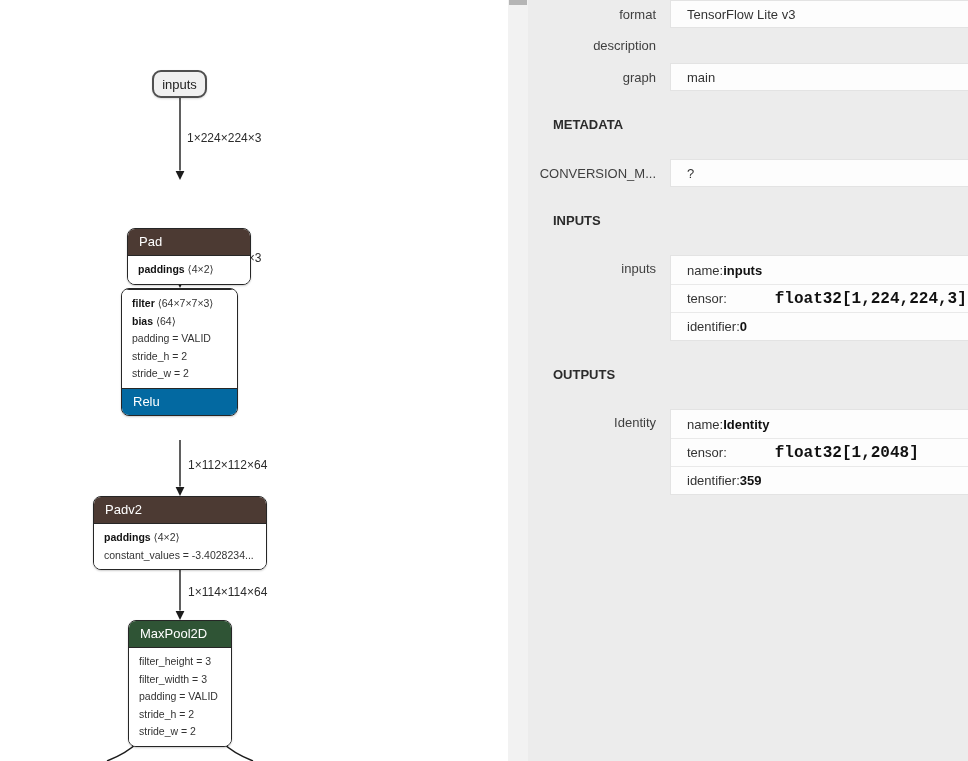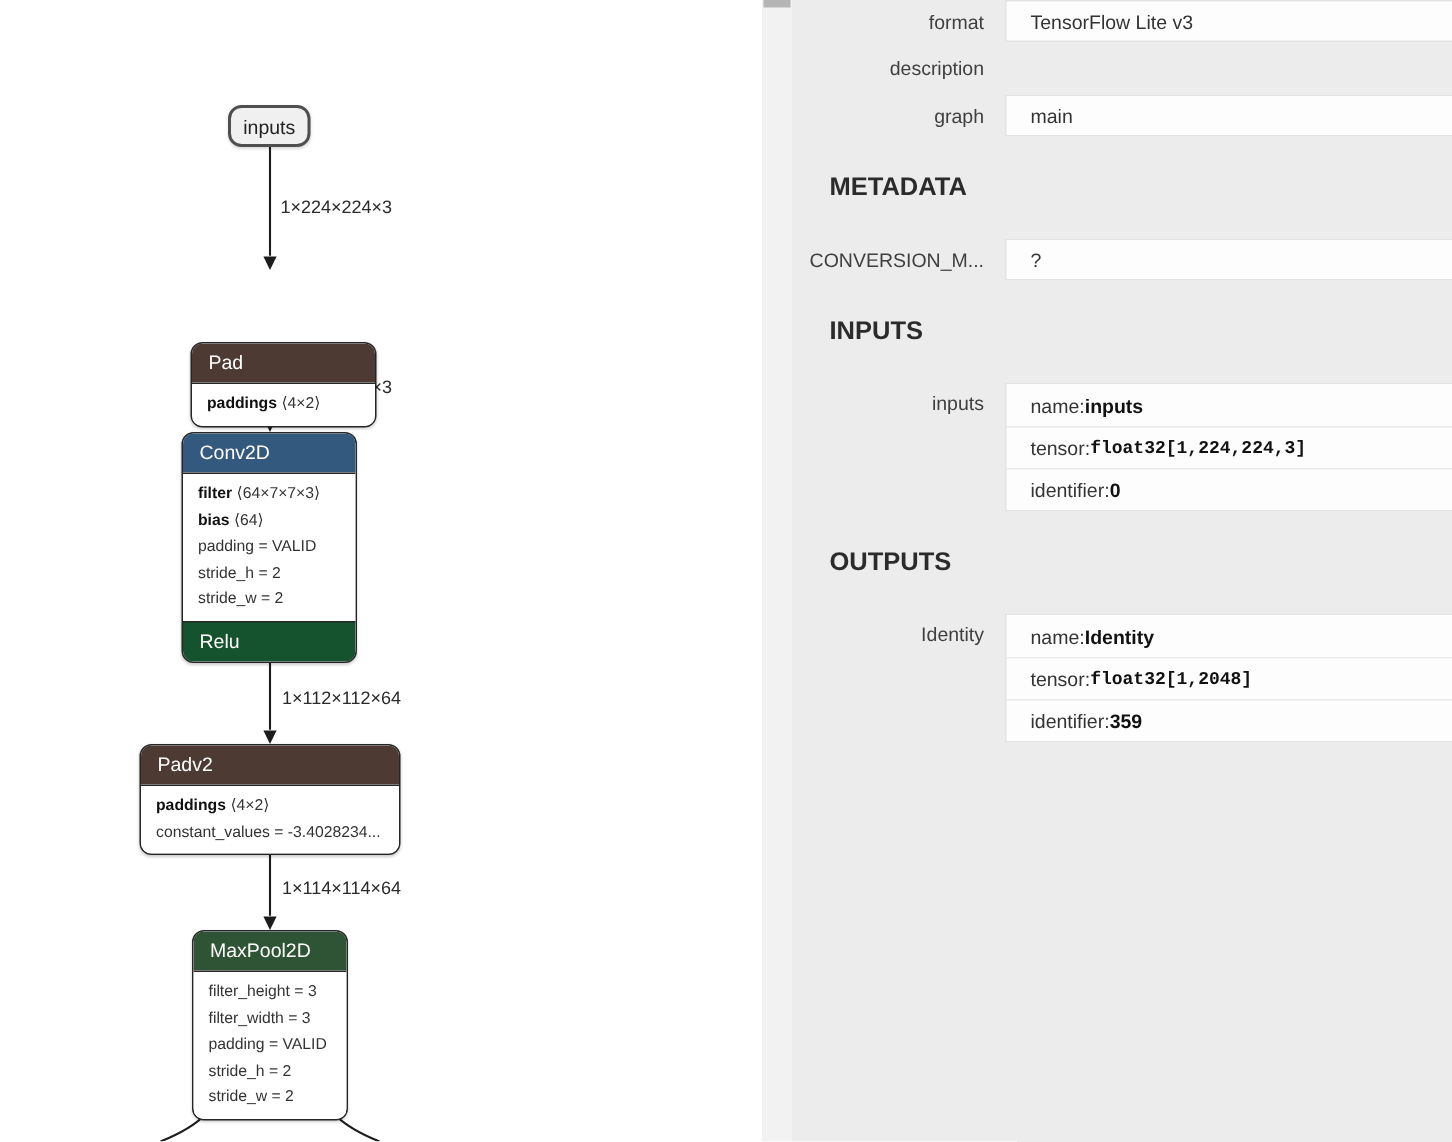"METADATA" .section-heading { font-size: 17px -> 13px }
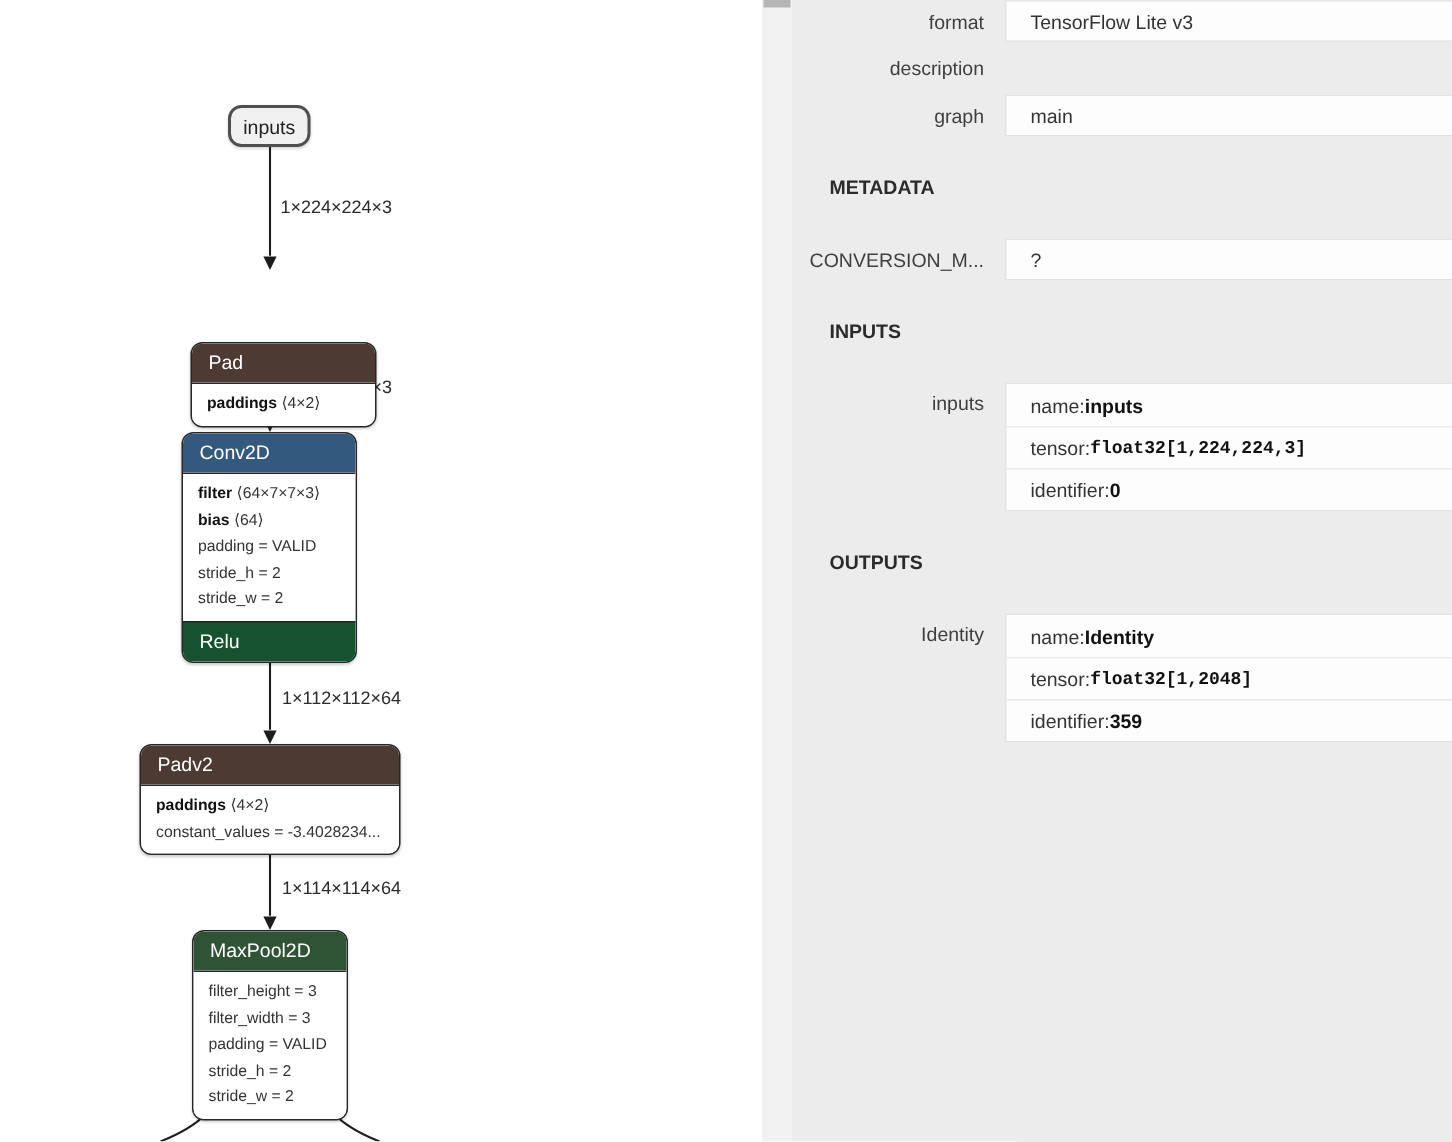"Conv2D" div.node-header { html: <div> <span>Conv2D</span> </div> -> none }
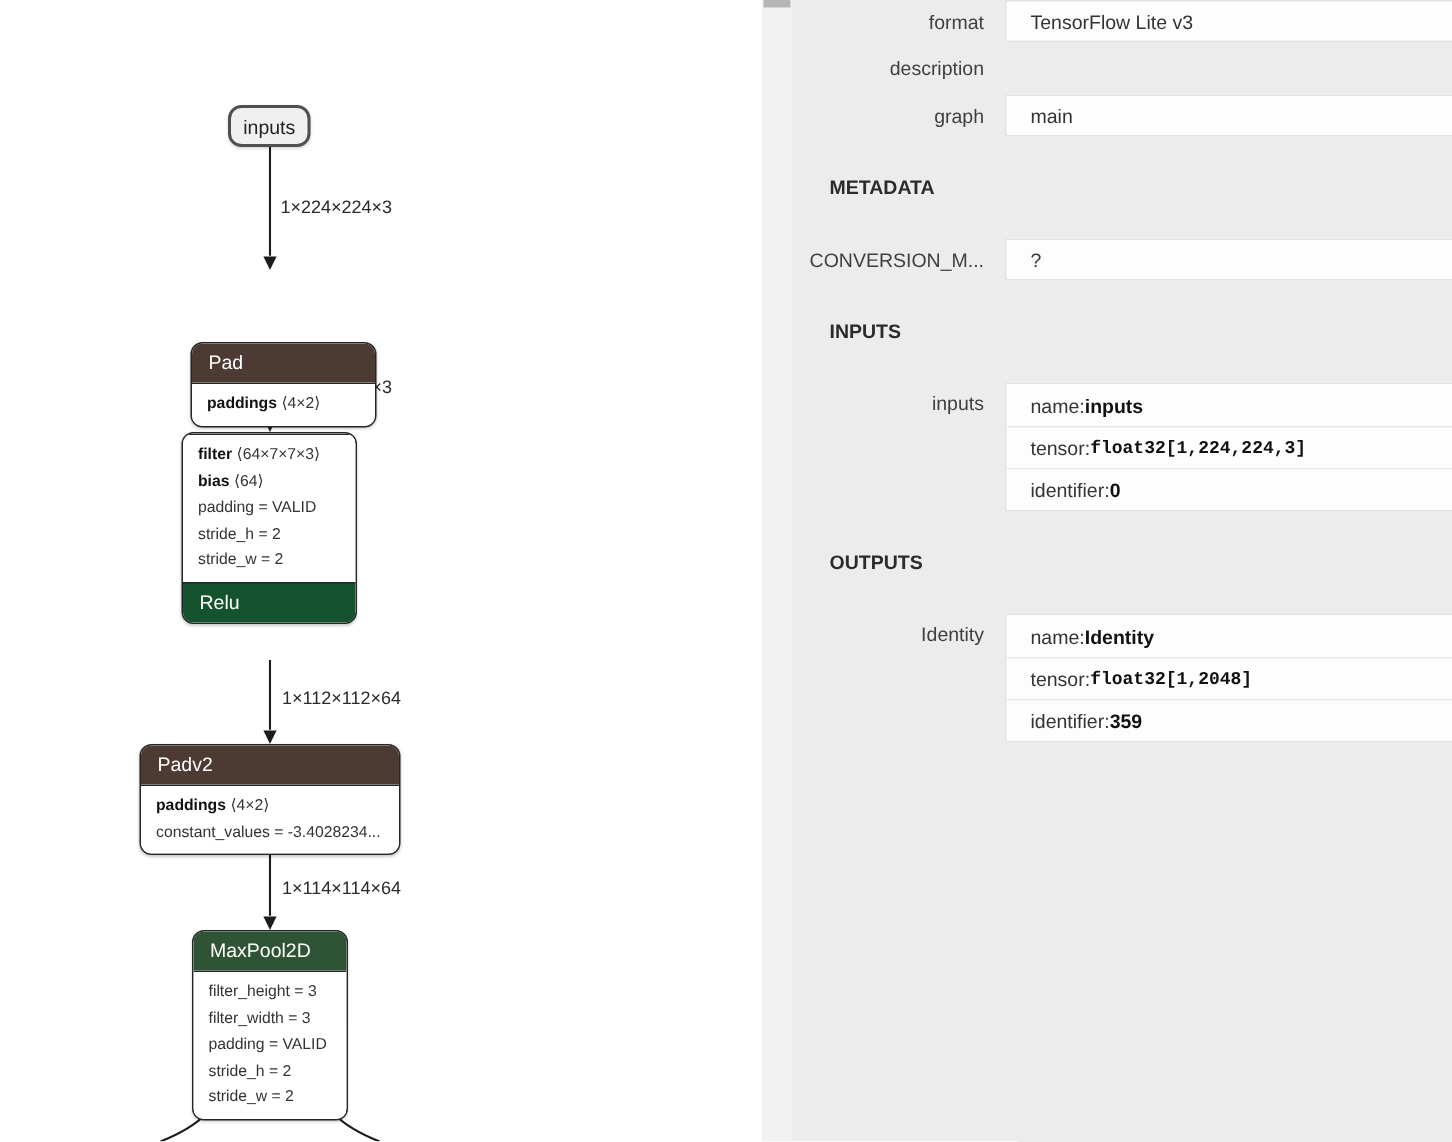"float32[1,224,224,3]" .v-mono { font-size: 12px -> 16px; margin-left: none -> 48px }
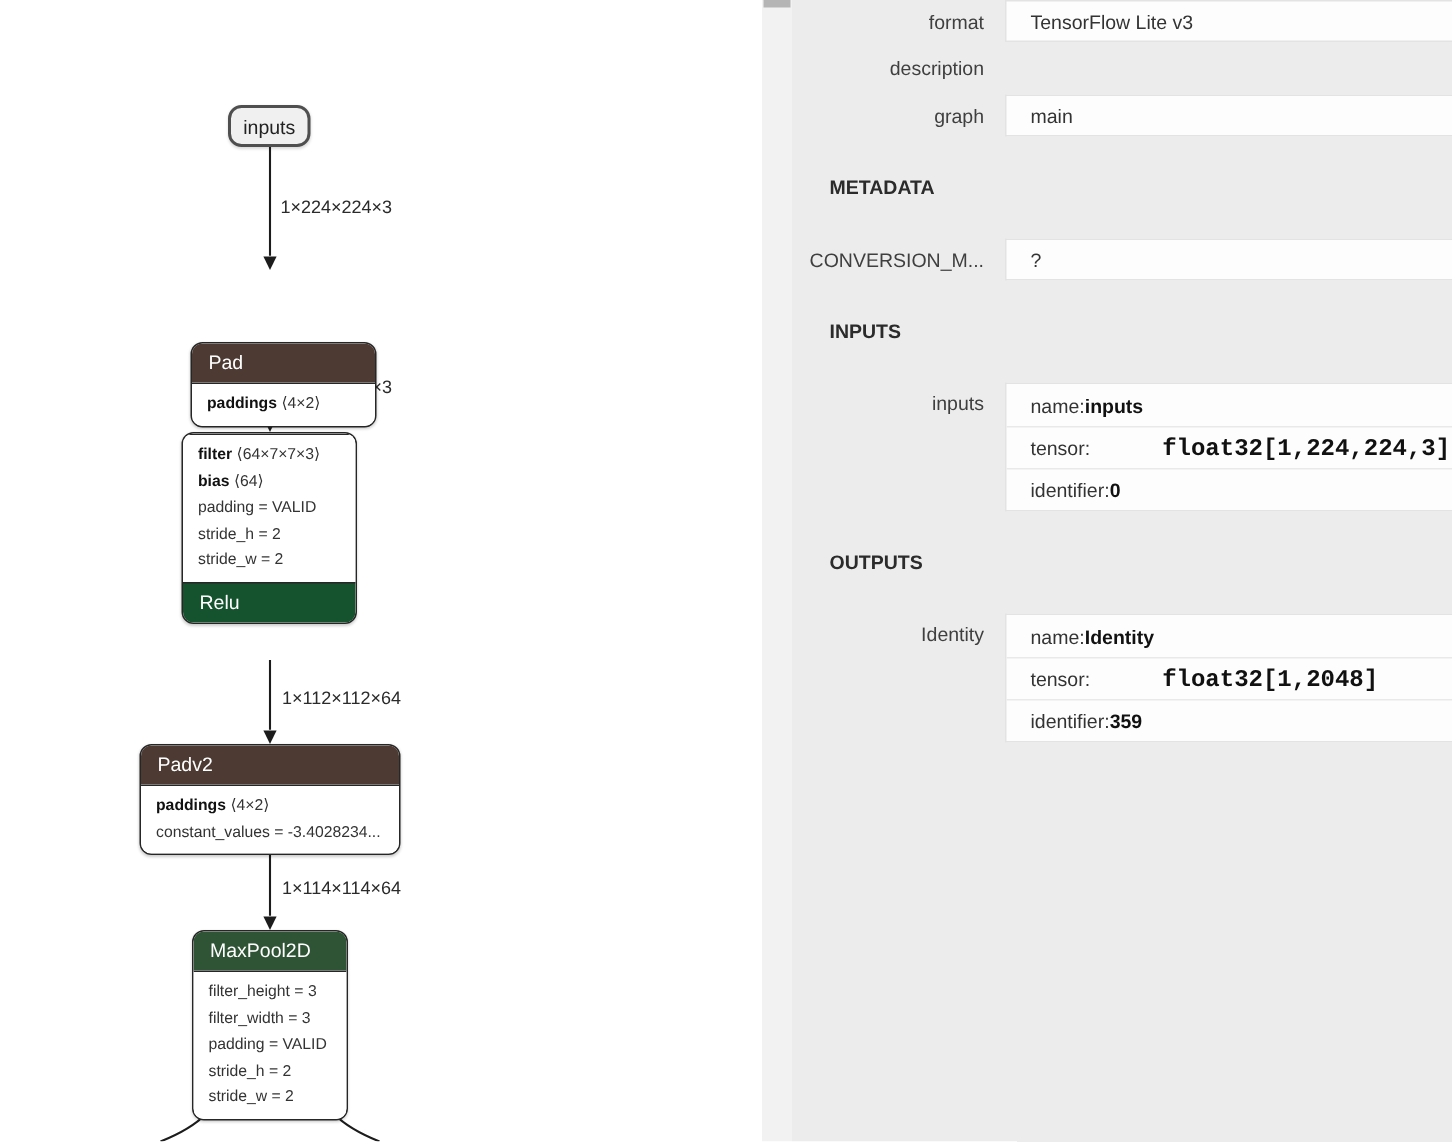"Relu" div.node-footer { background: #14532d -> #0369a1 }
